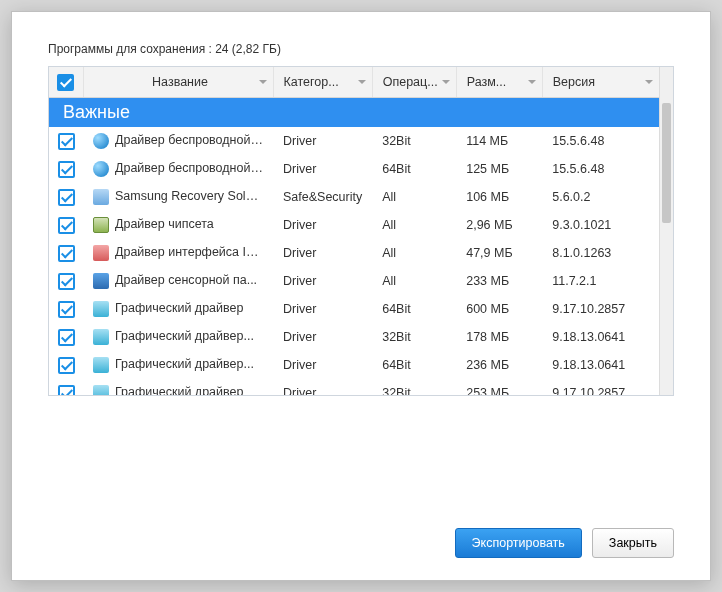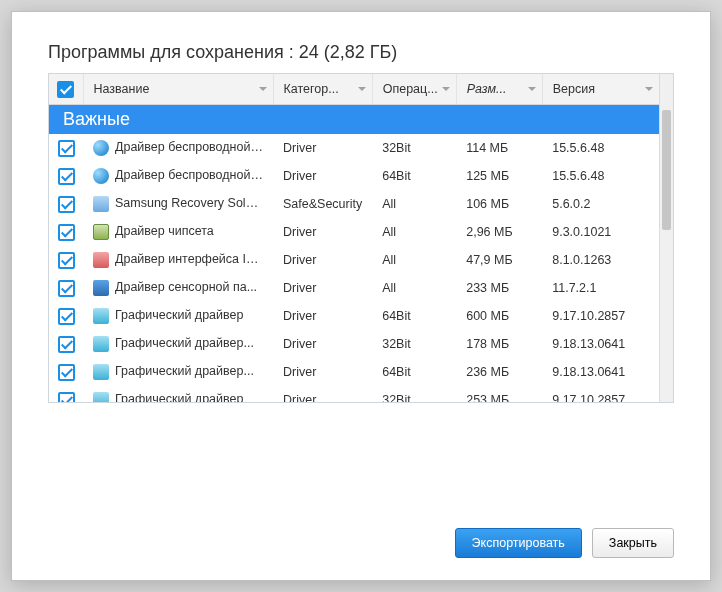"Программы для сохранения : 24" .subtitle { font-size: 18px -> 12px }
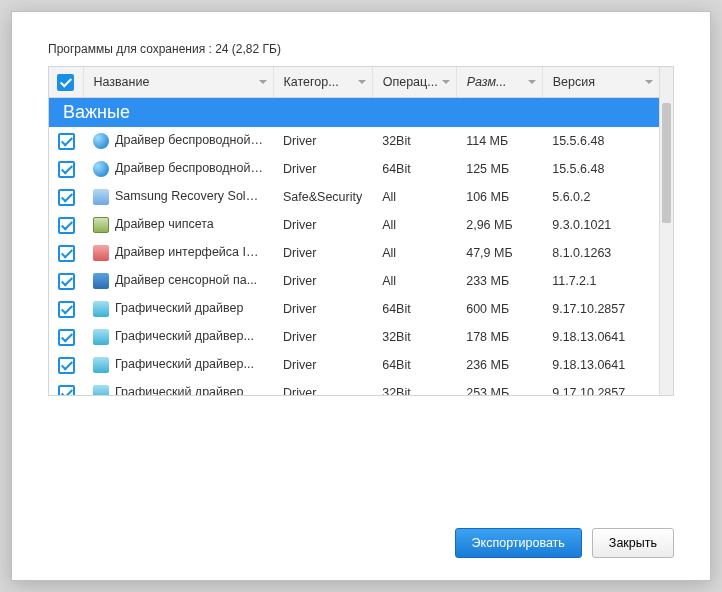"Название" th.name-col { text-align: none -> center }
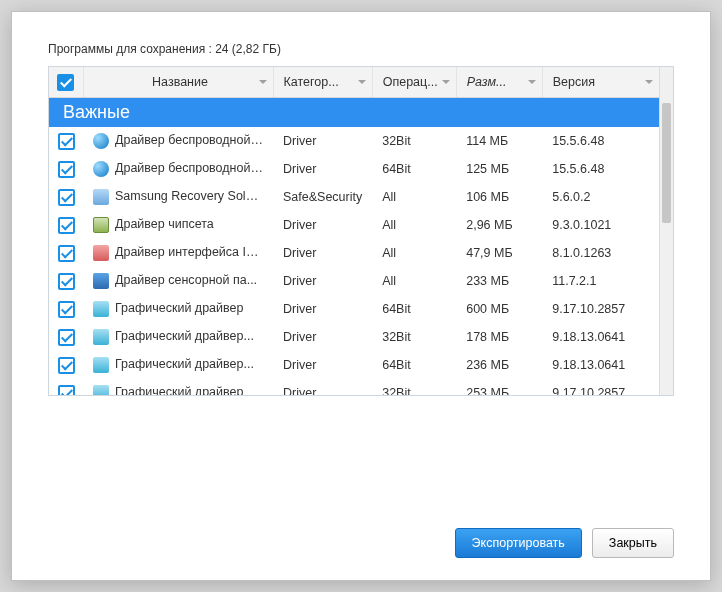"Разм..." th.size-col { font-style: italic -> none }
